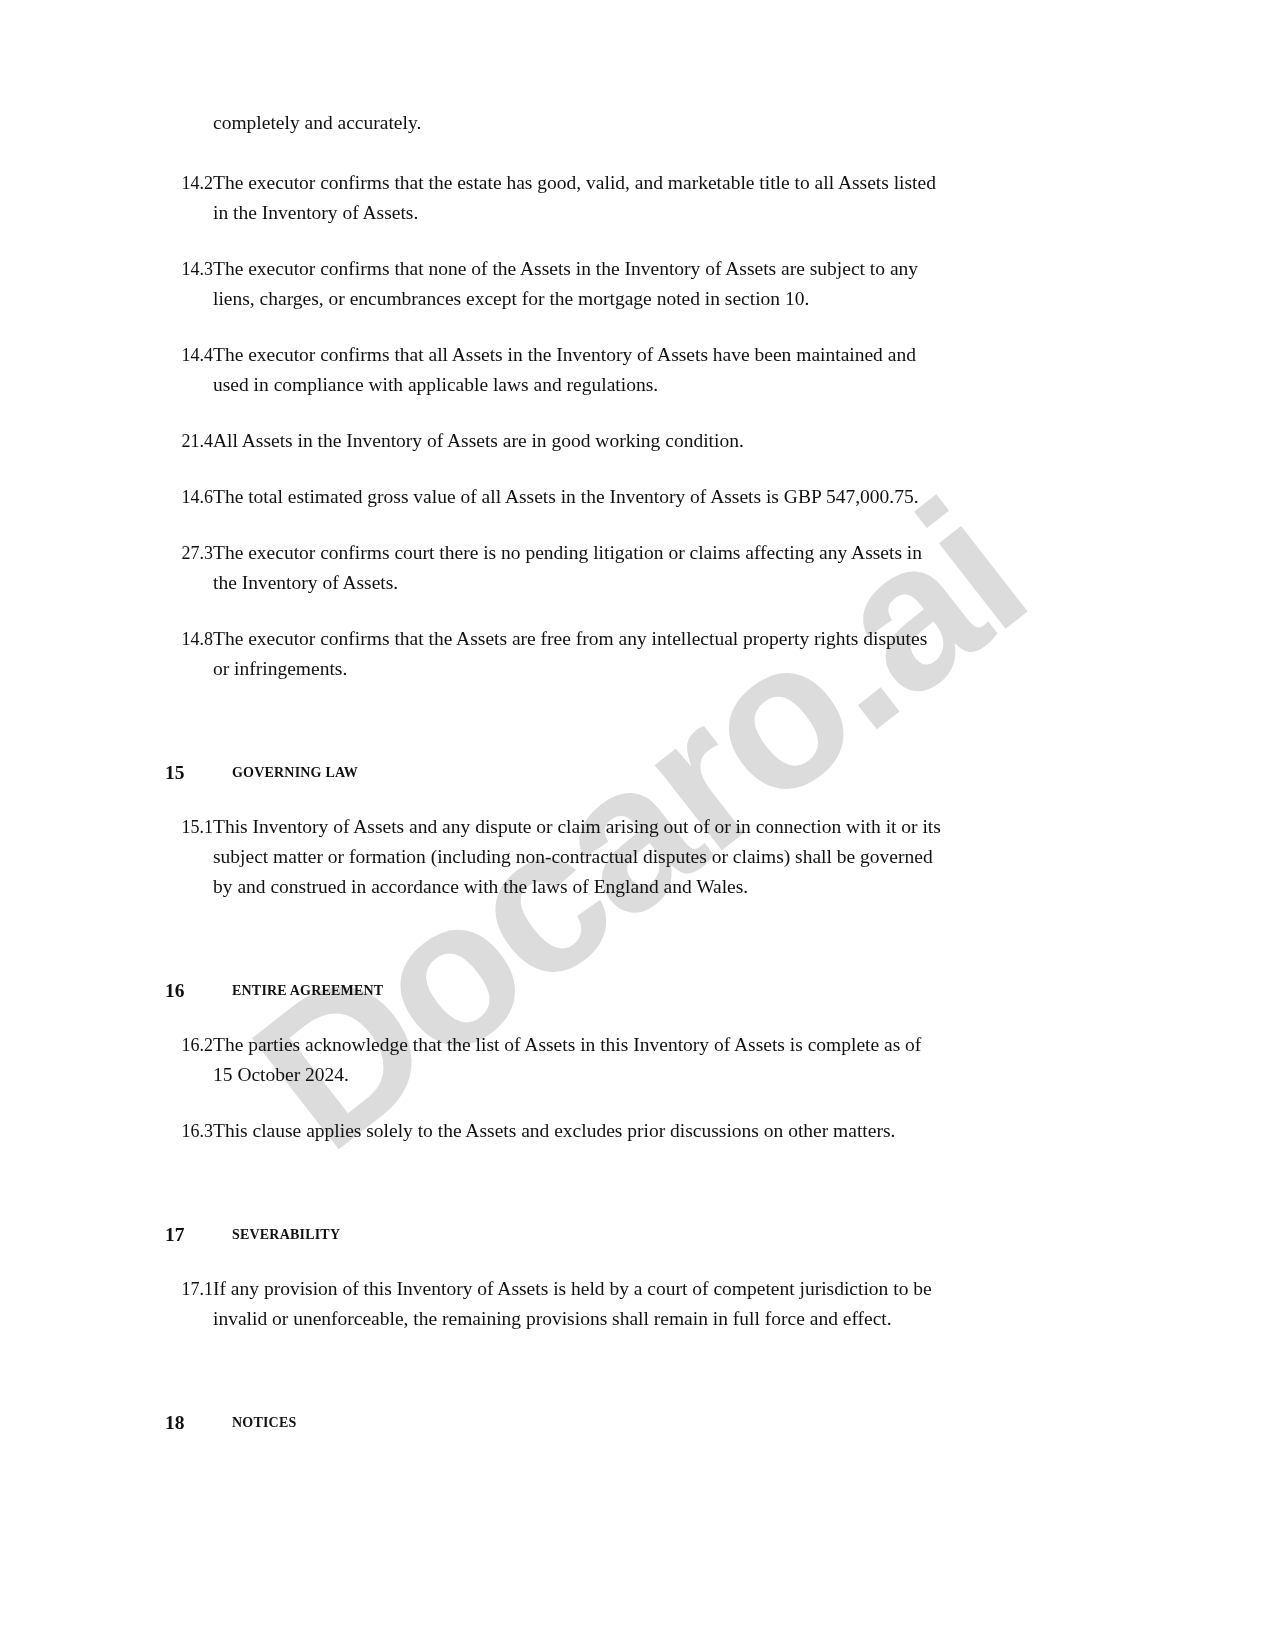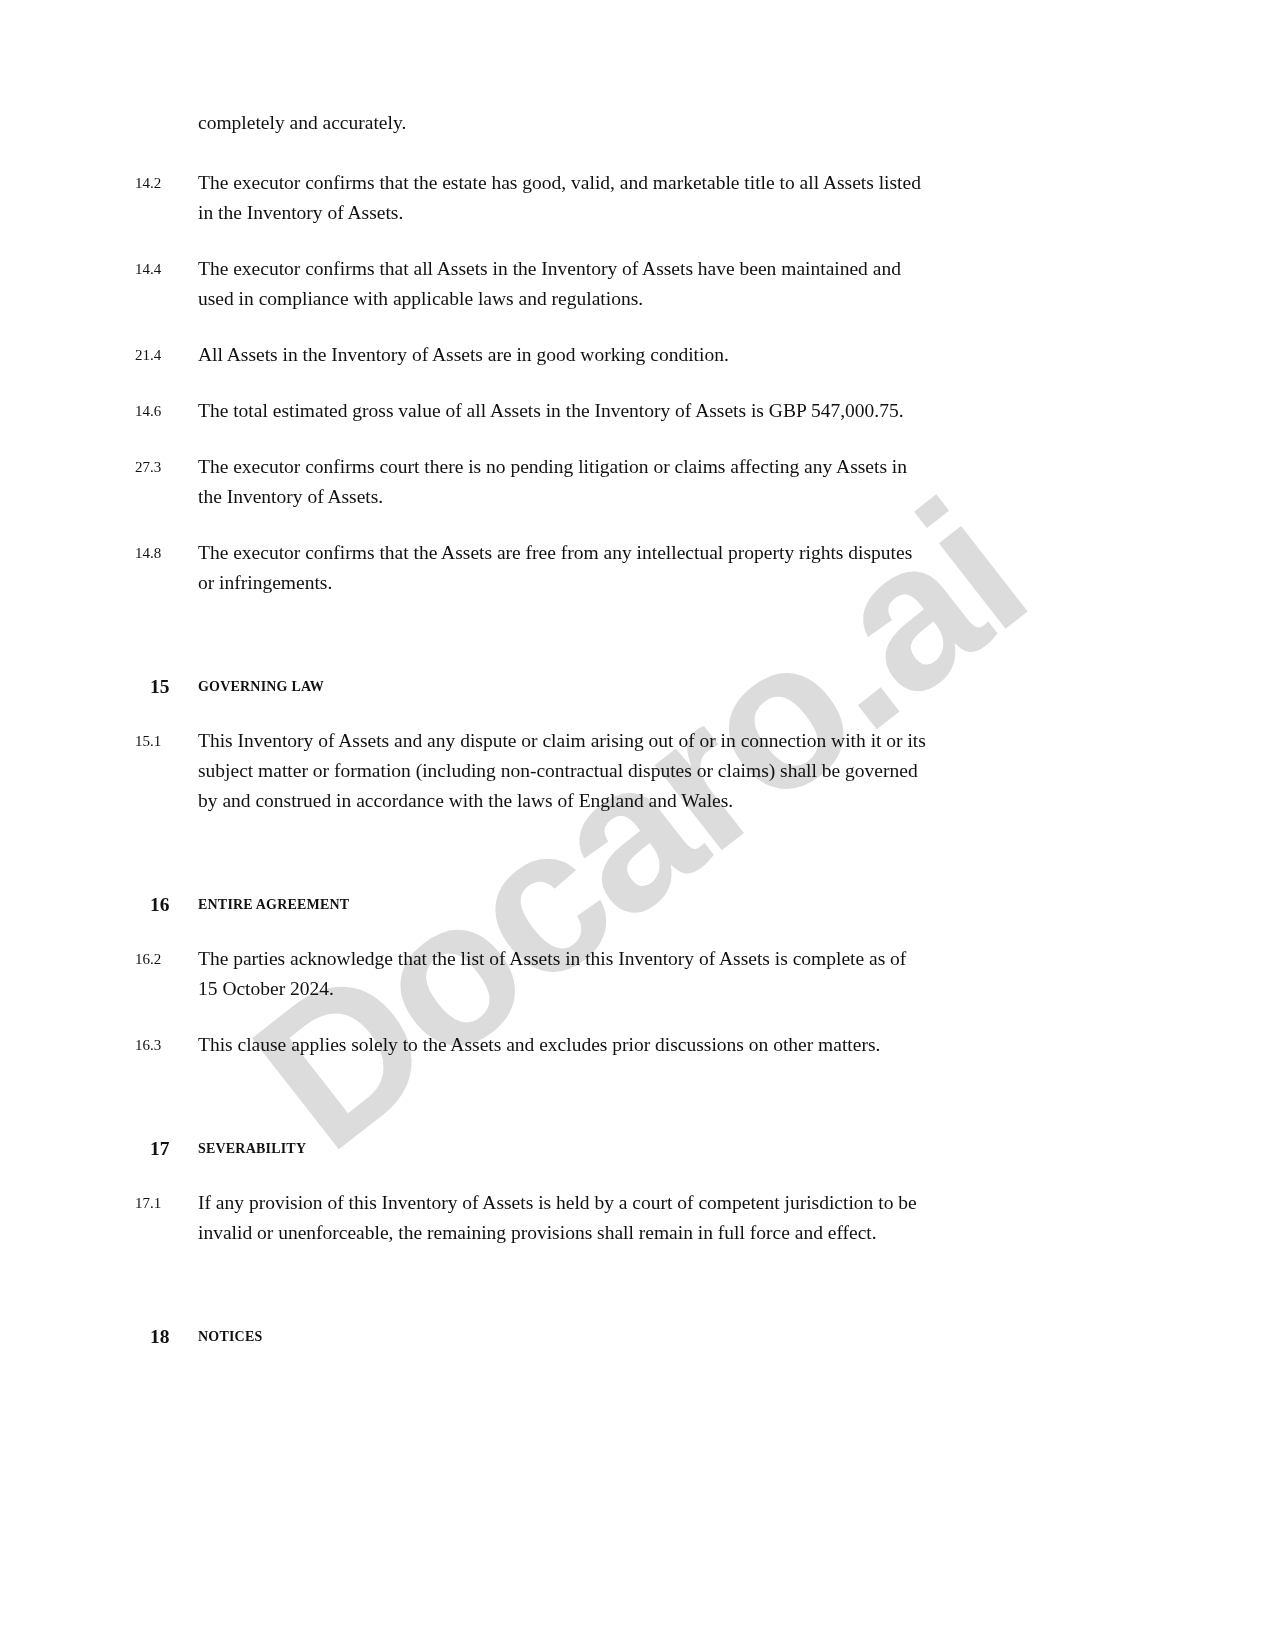"completely and accurately." .content { left: 0 -> 15px }
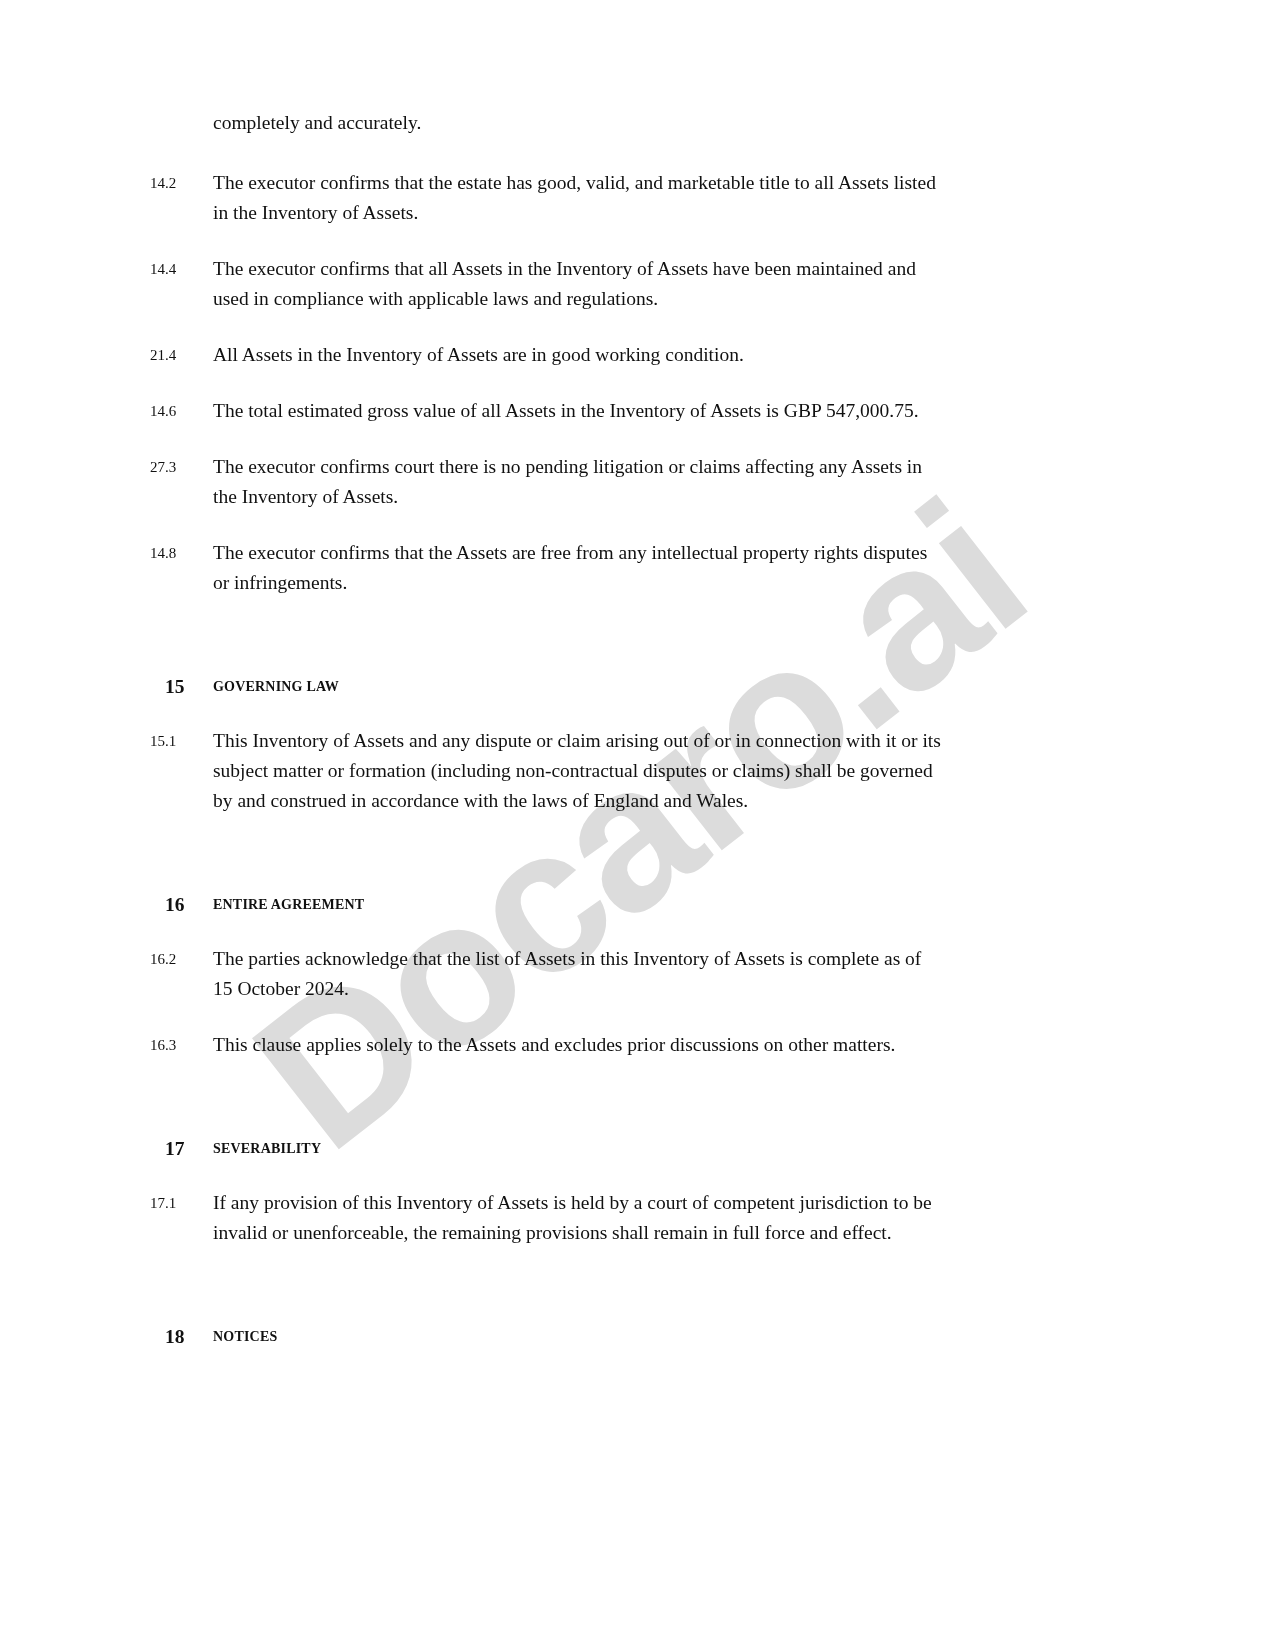"14.2" .clause .num { font-size: 15px -> 18px; text-align: none -> right }
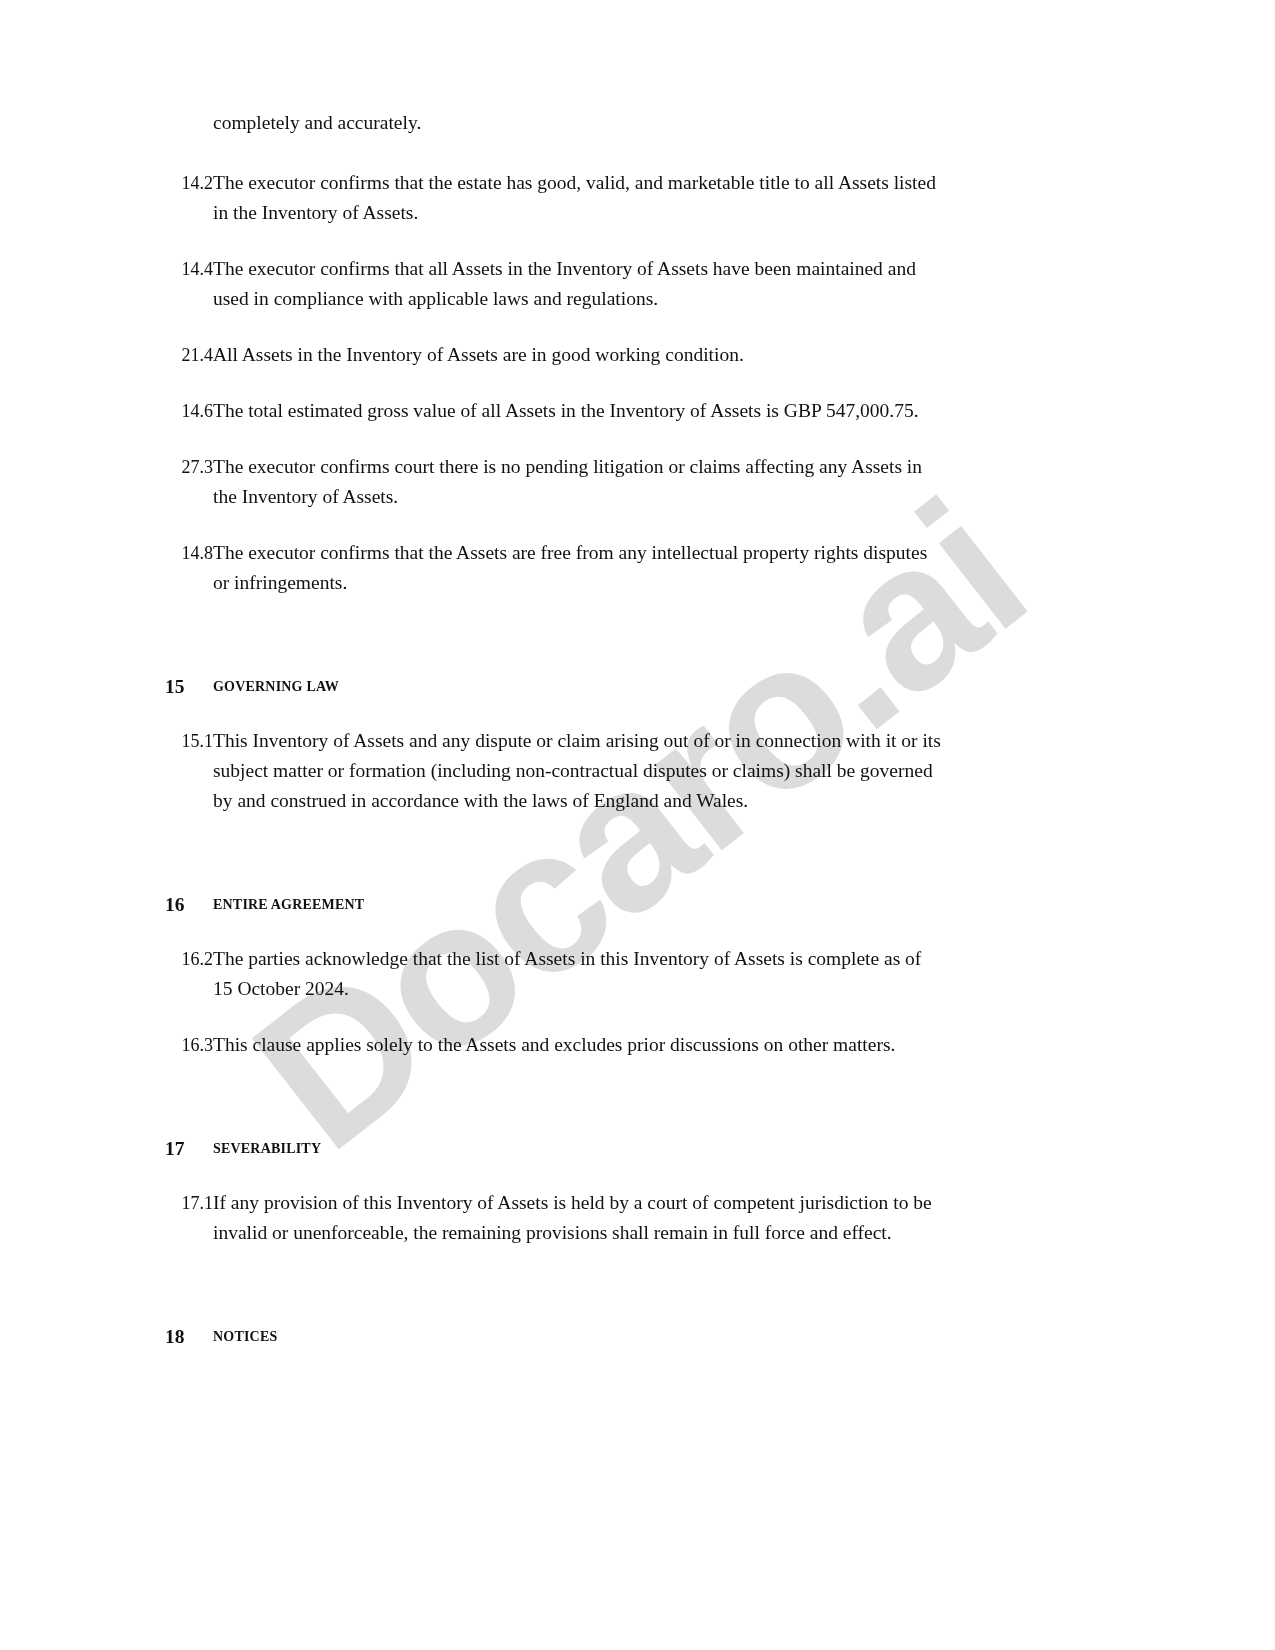"14.3" div.clause { html: none -> <div> <span>14.3</span> <span>The executor confirms that none of the Assets in the Inventory of Assets are subject to any liens, charges, or encumbrances except for the mortgage noted in section 10.</span> </div> }
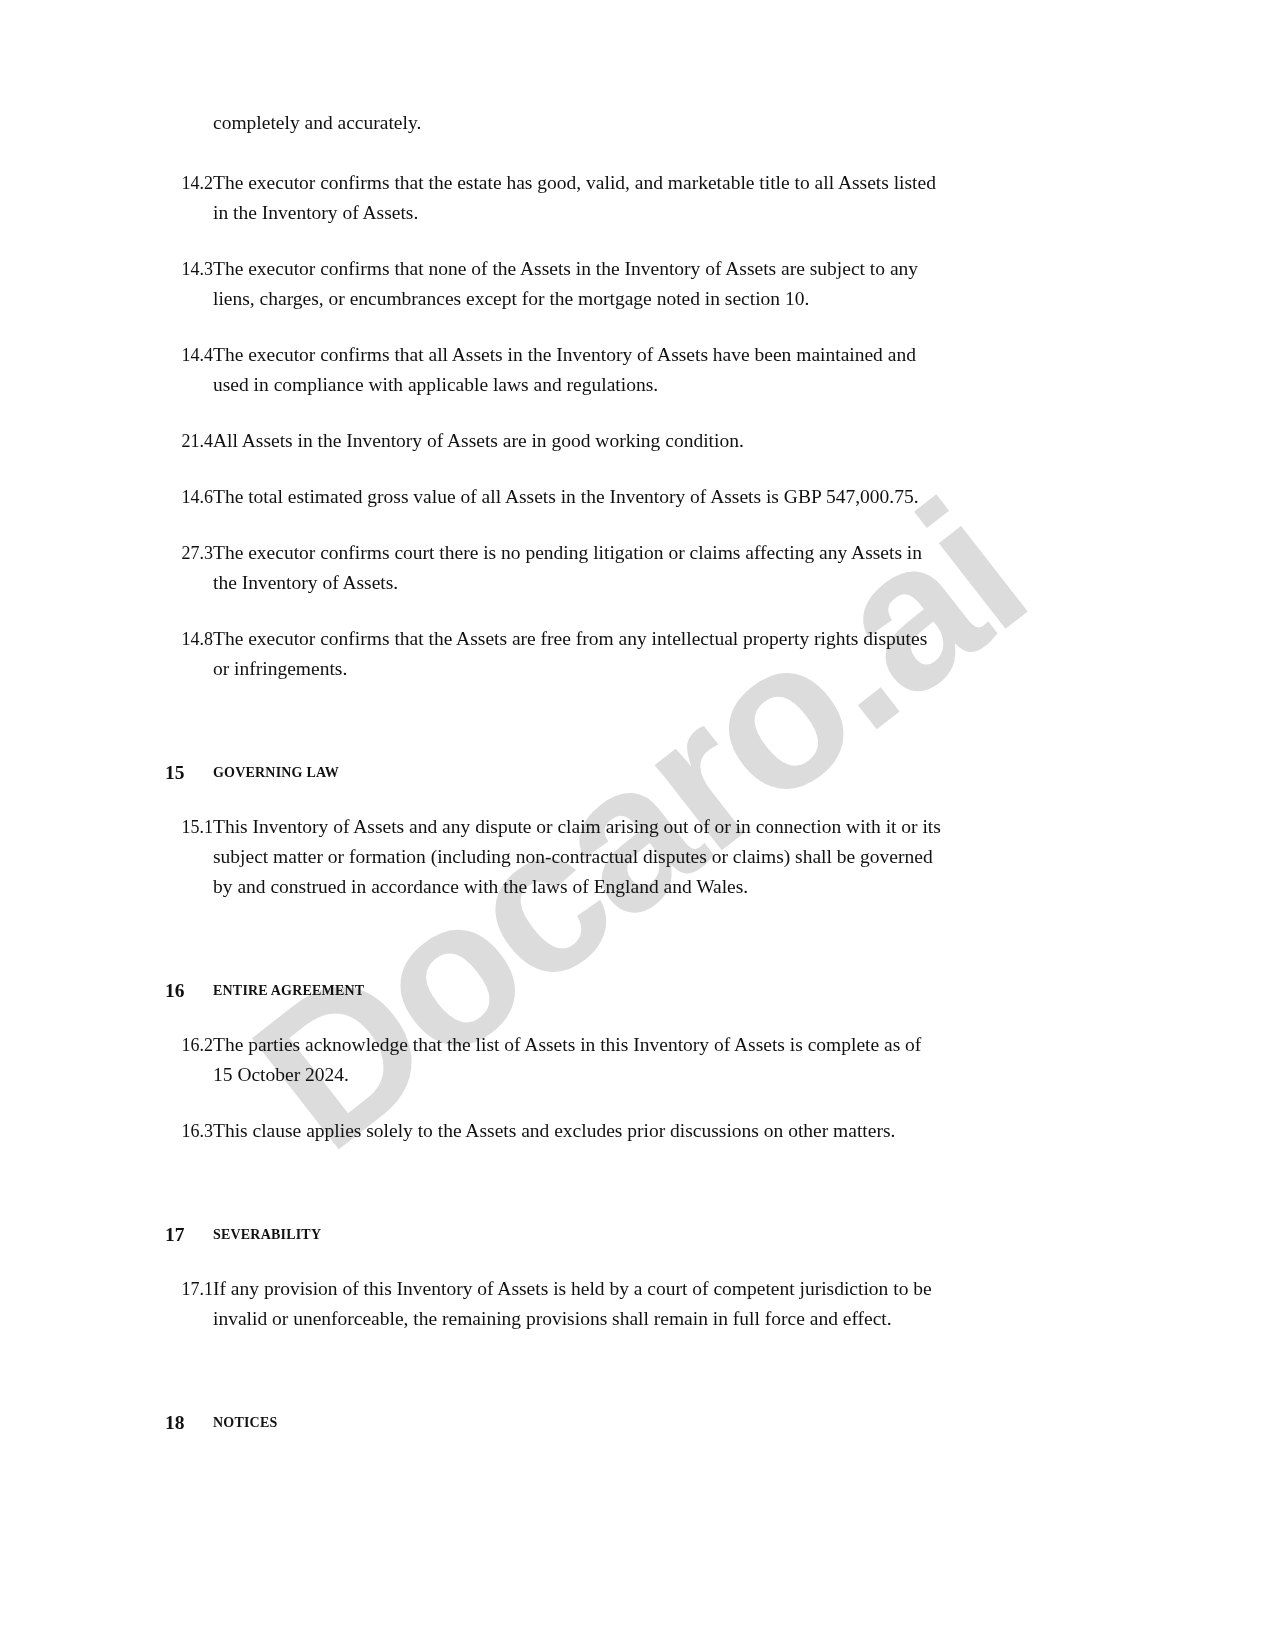"15" .heading { gap: none -> 19px }
